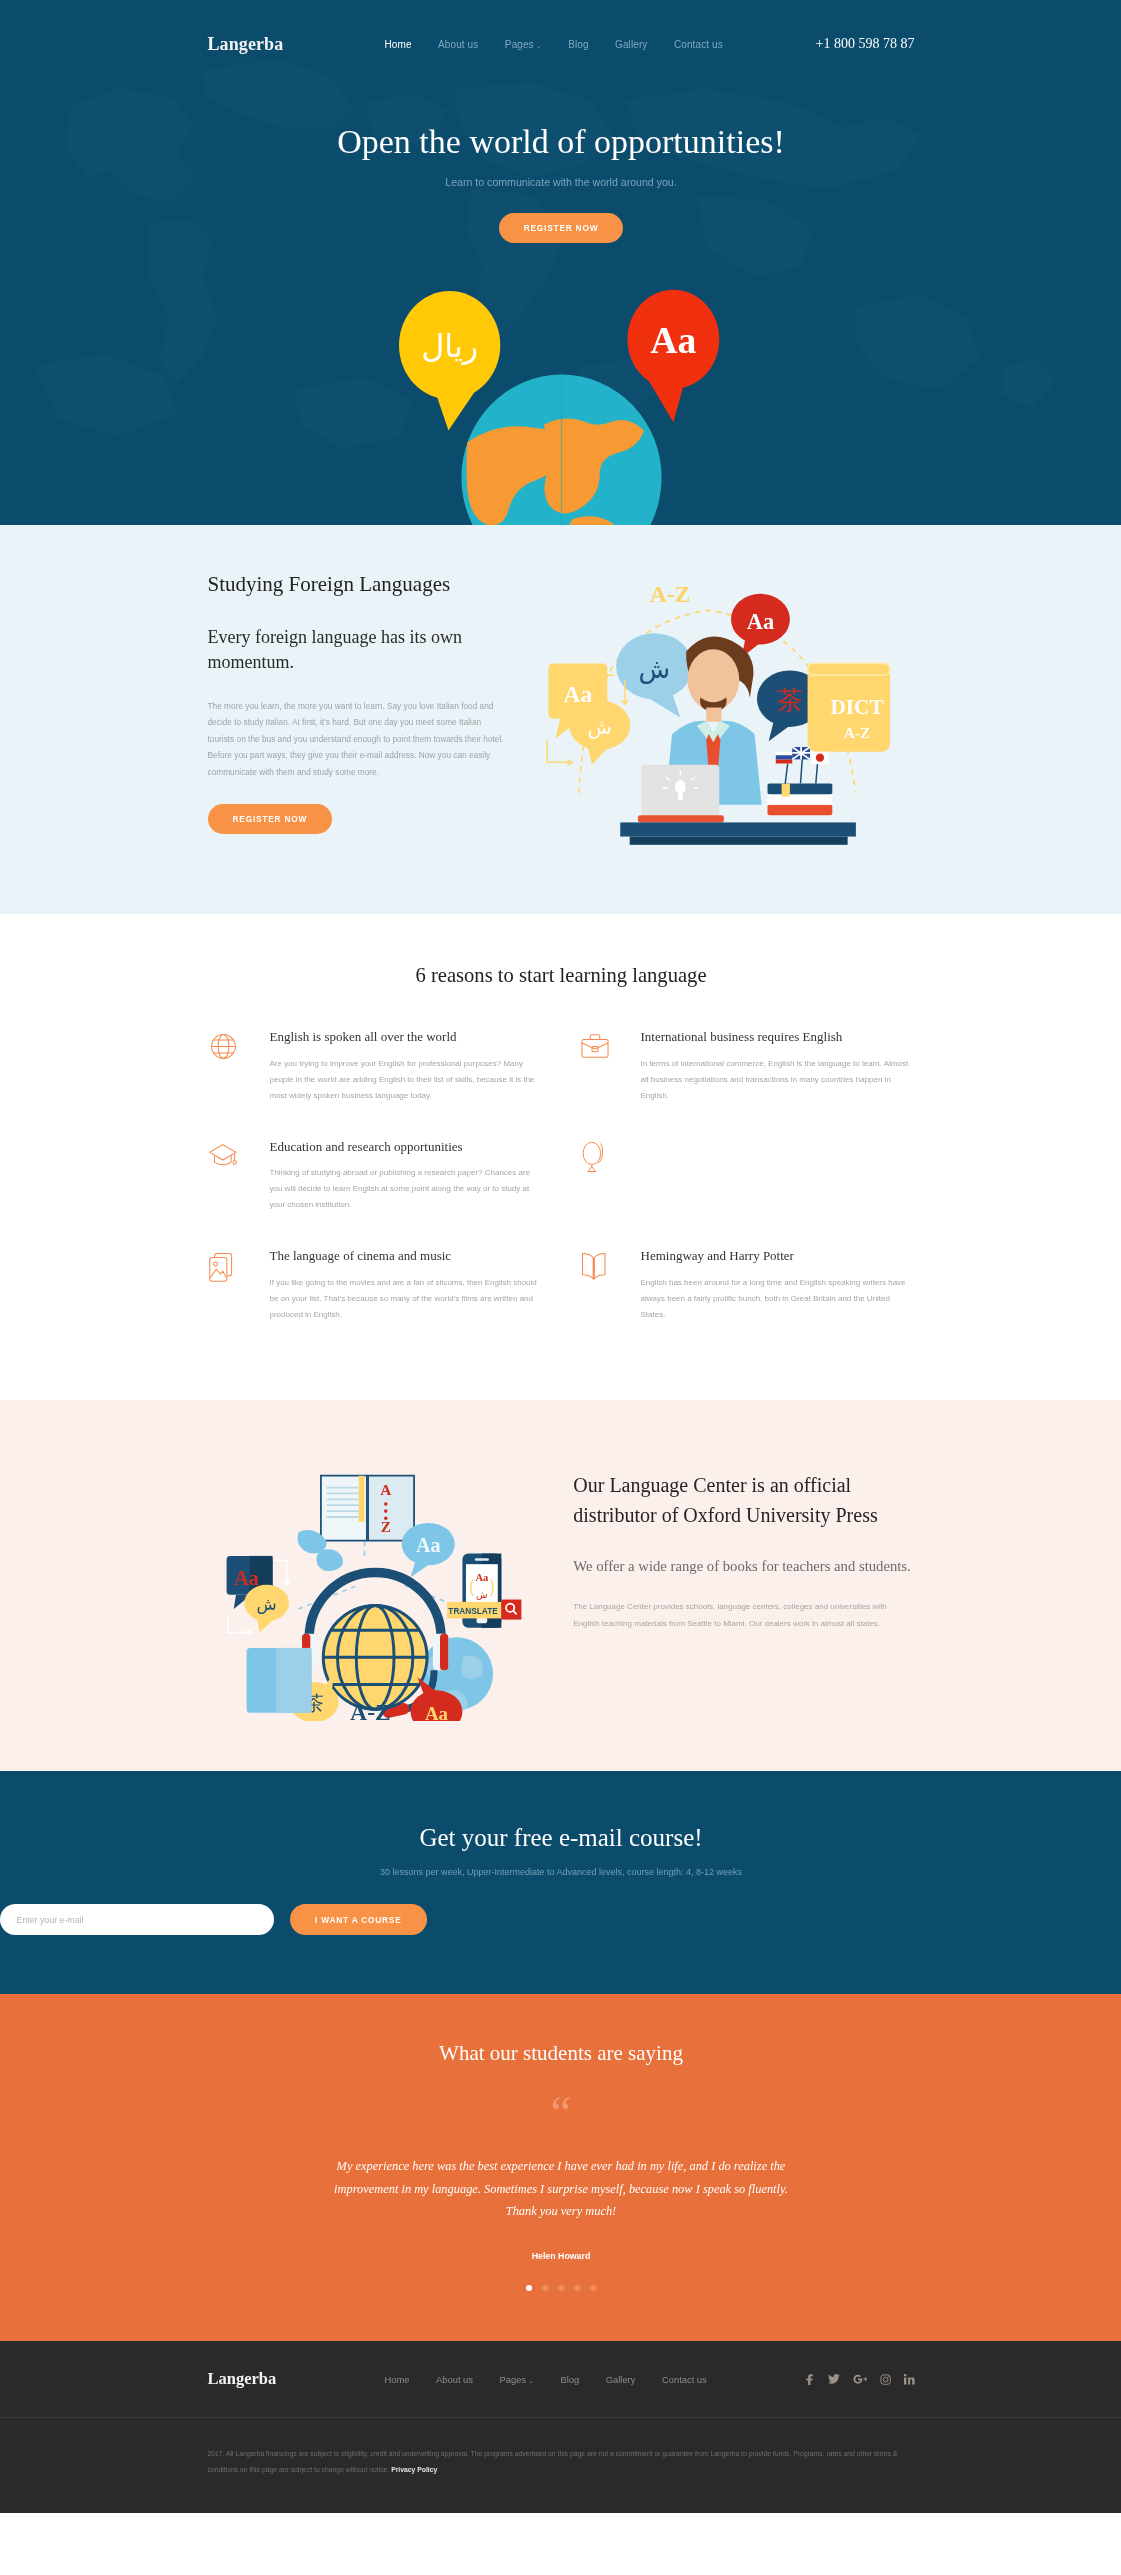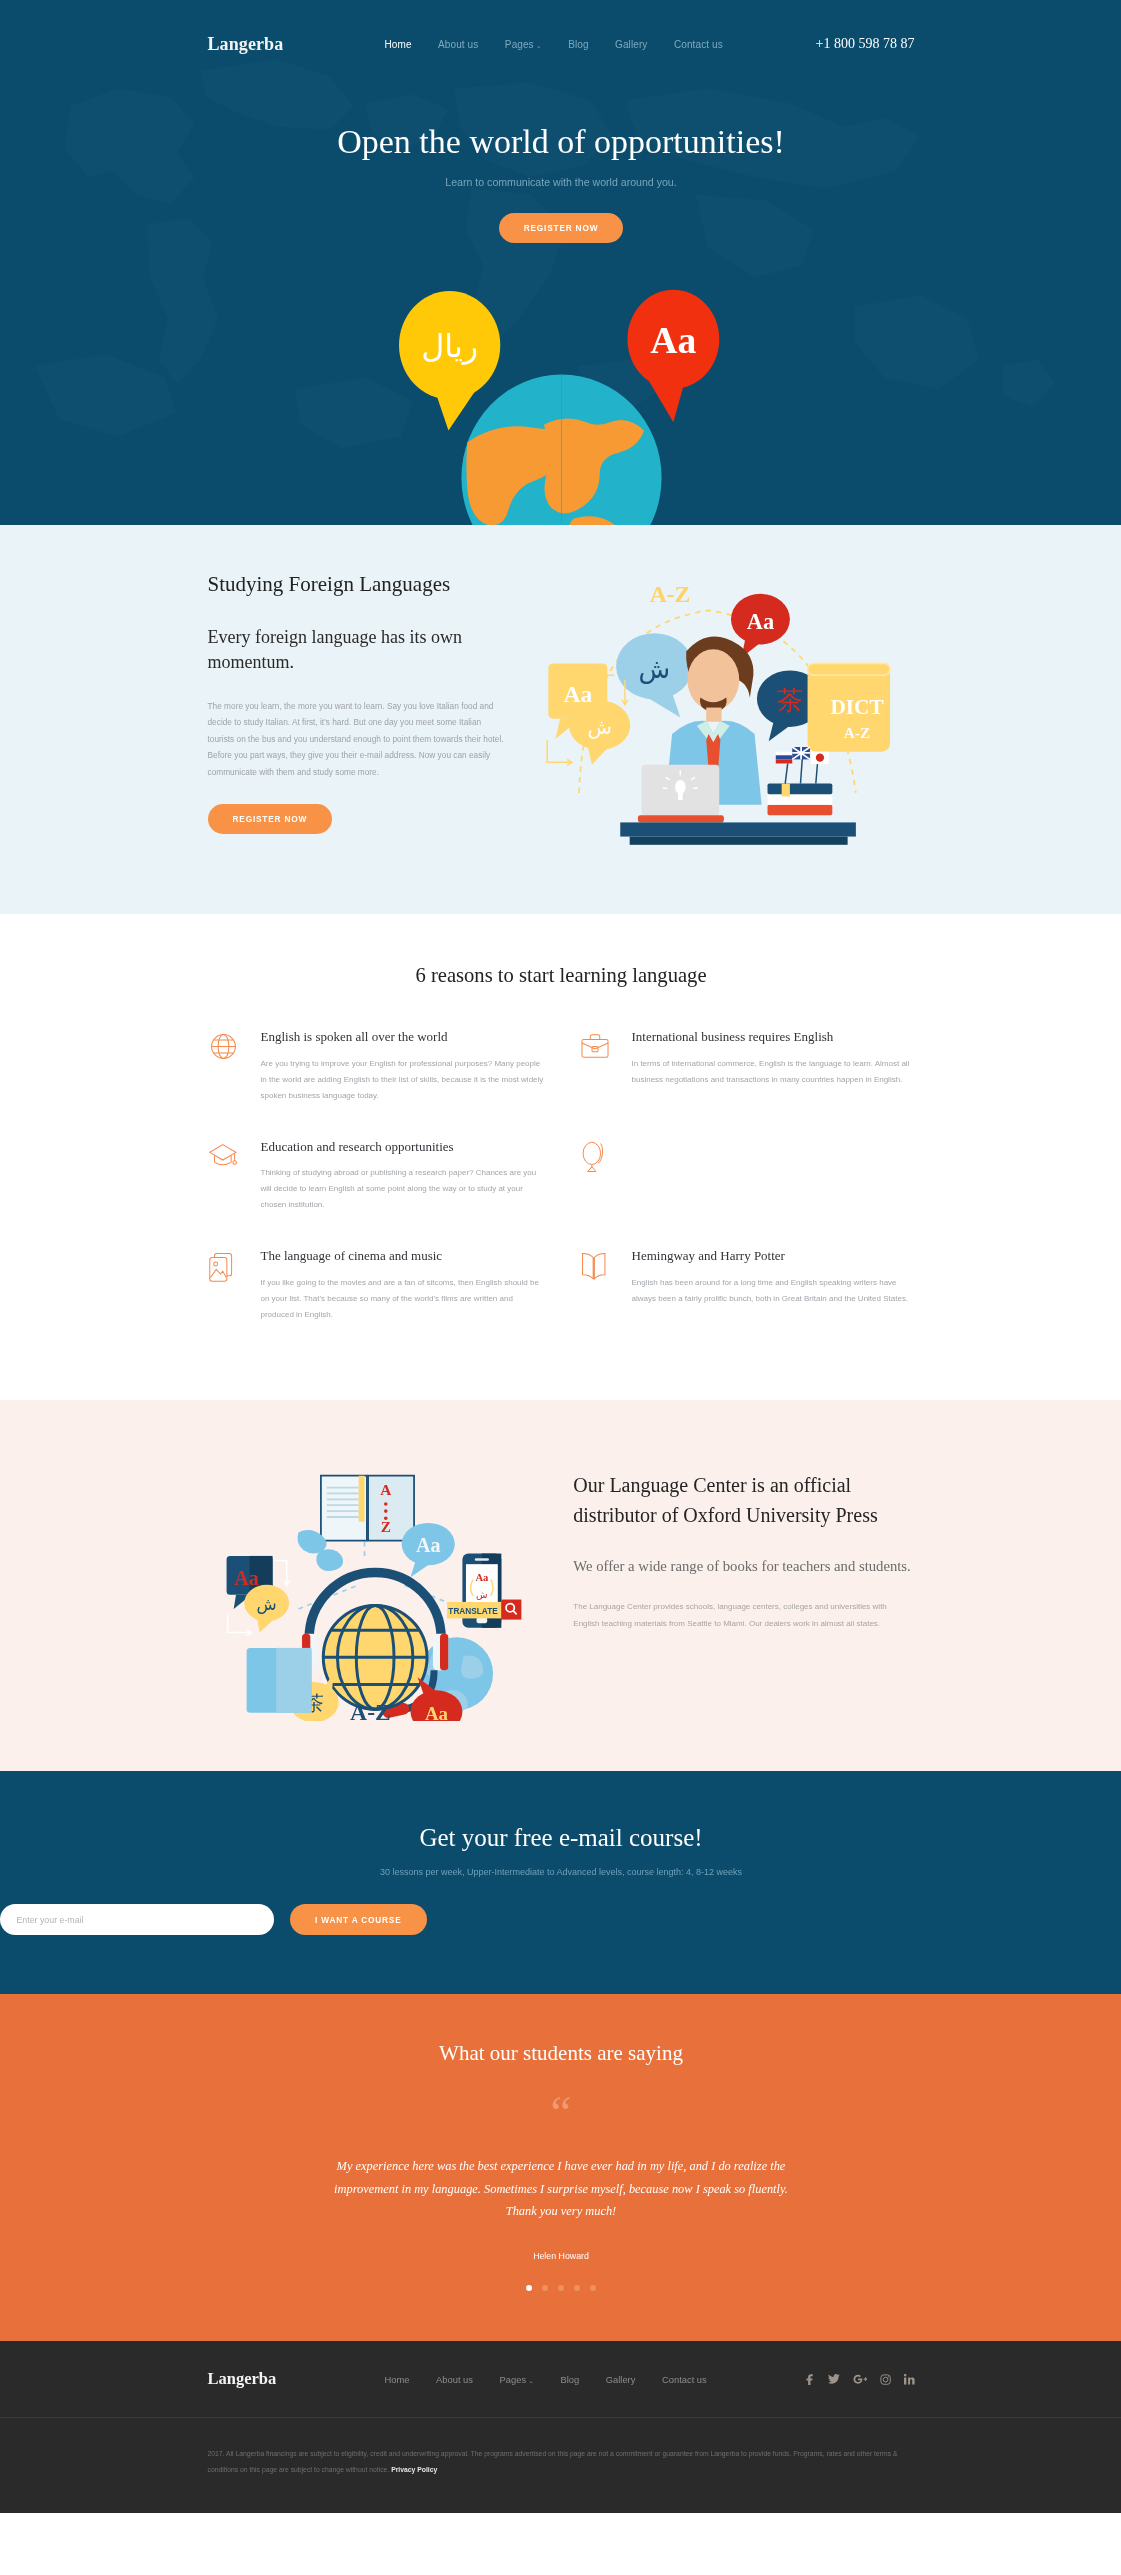"English is spoken all over" .reason { gap: 16px -> 25px }
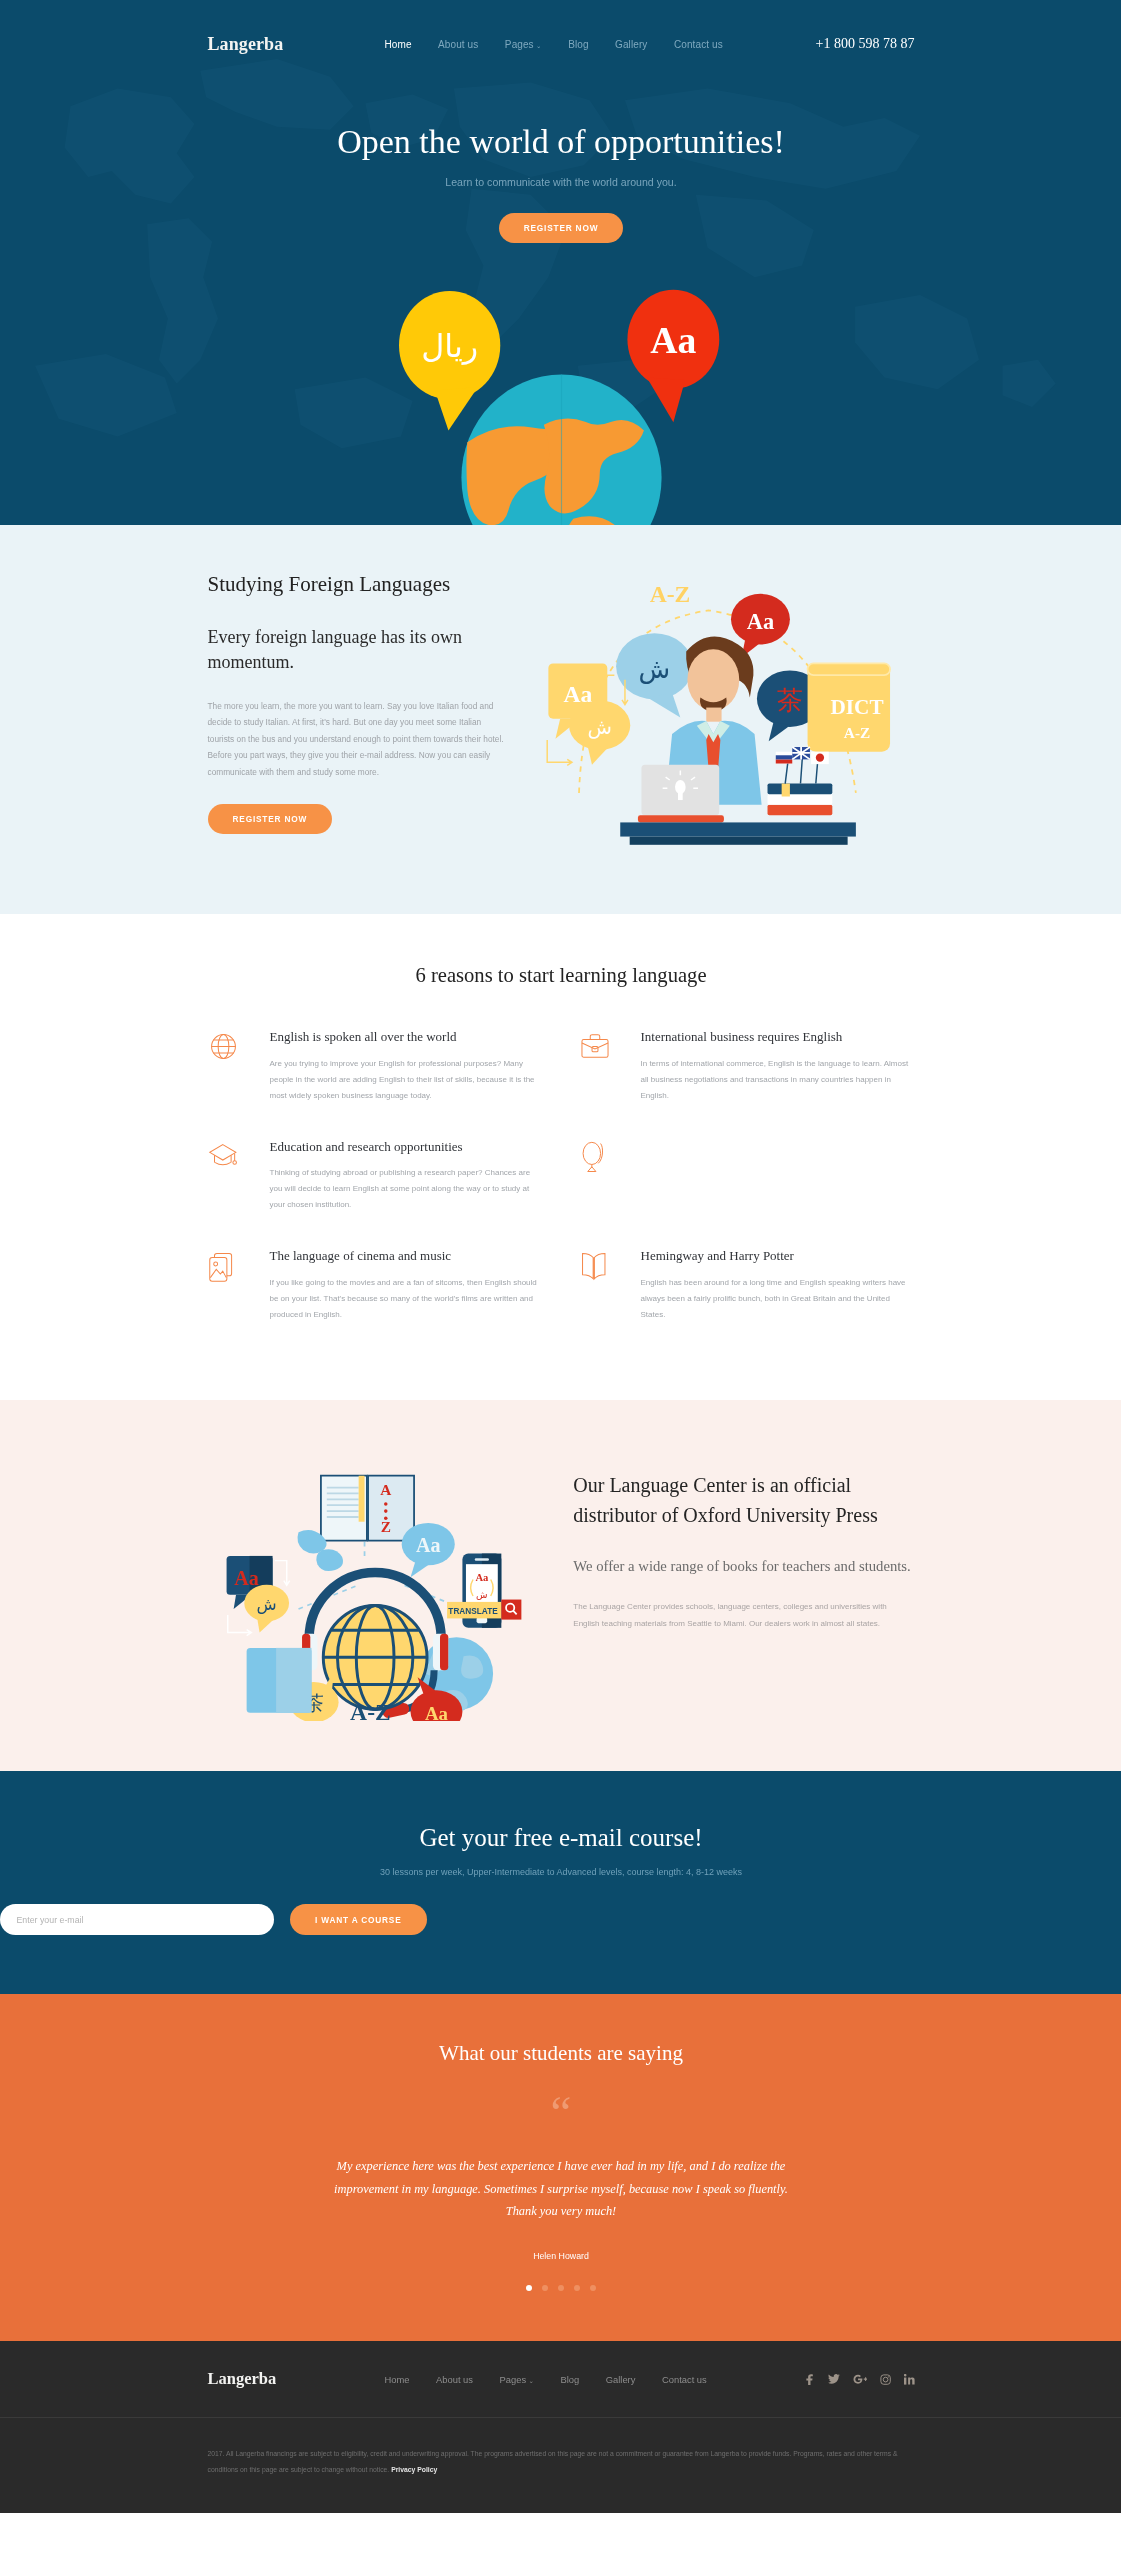"Helen Howard" .quote-author { font-weight: normal -> bold }
